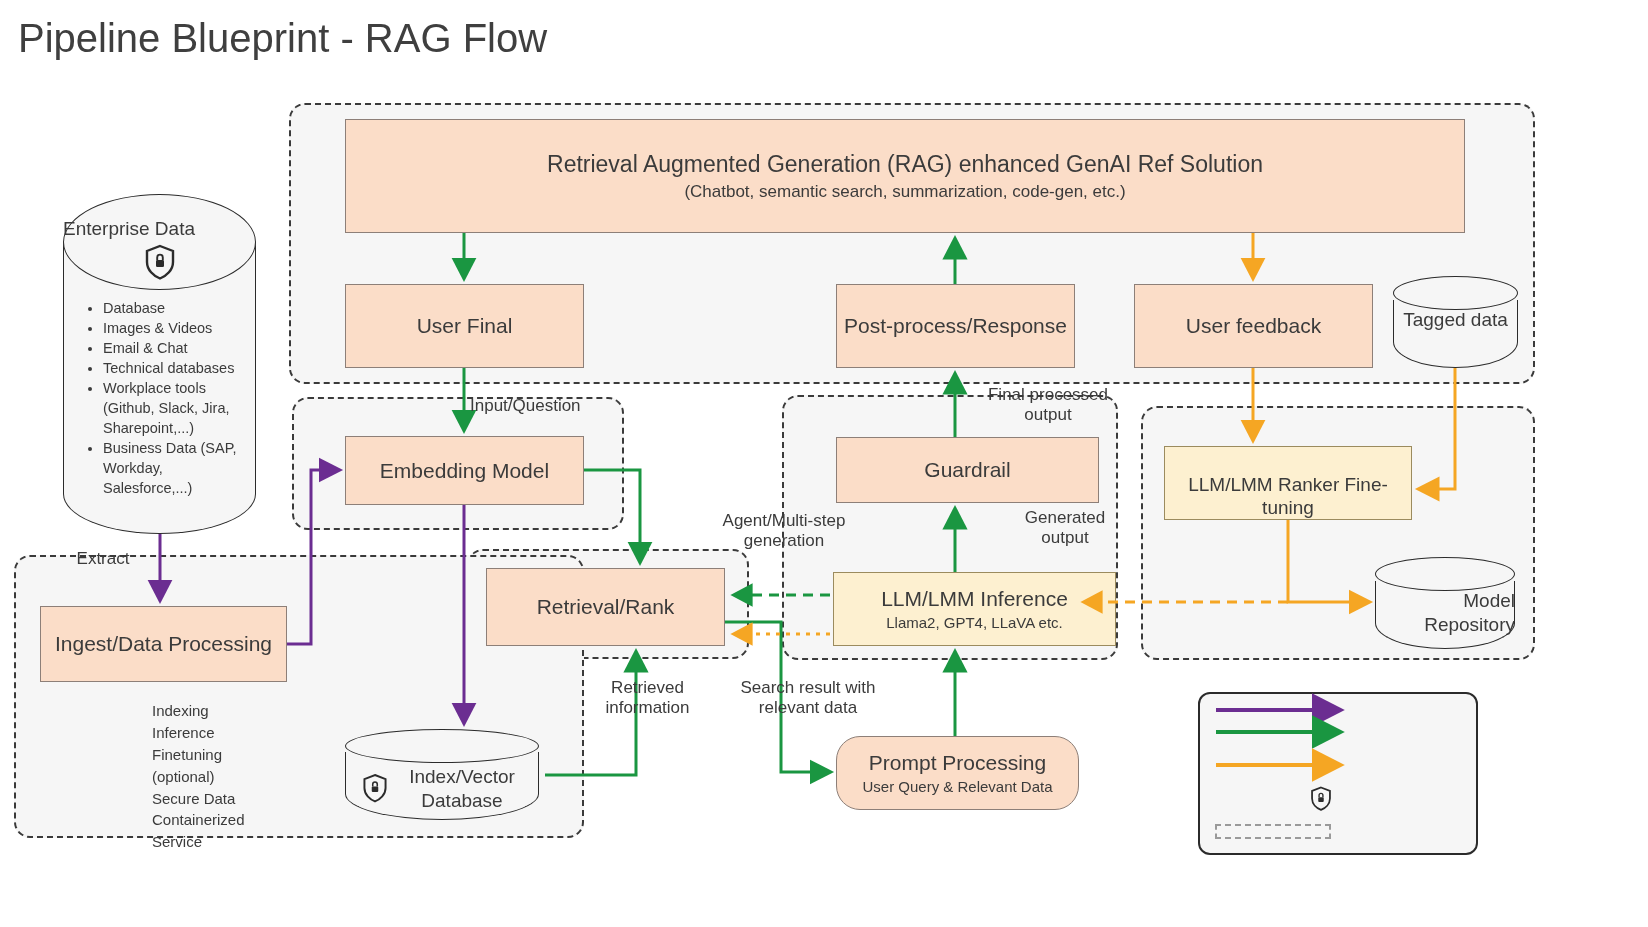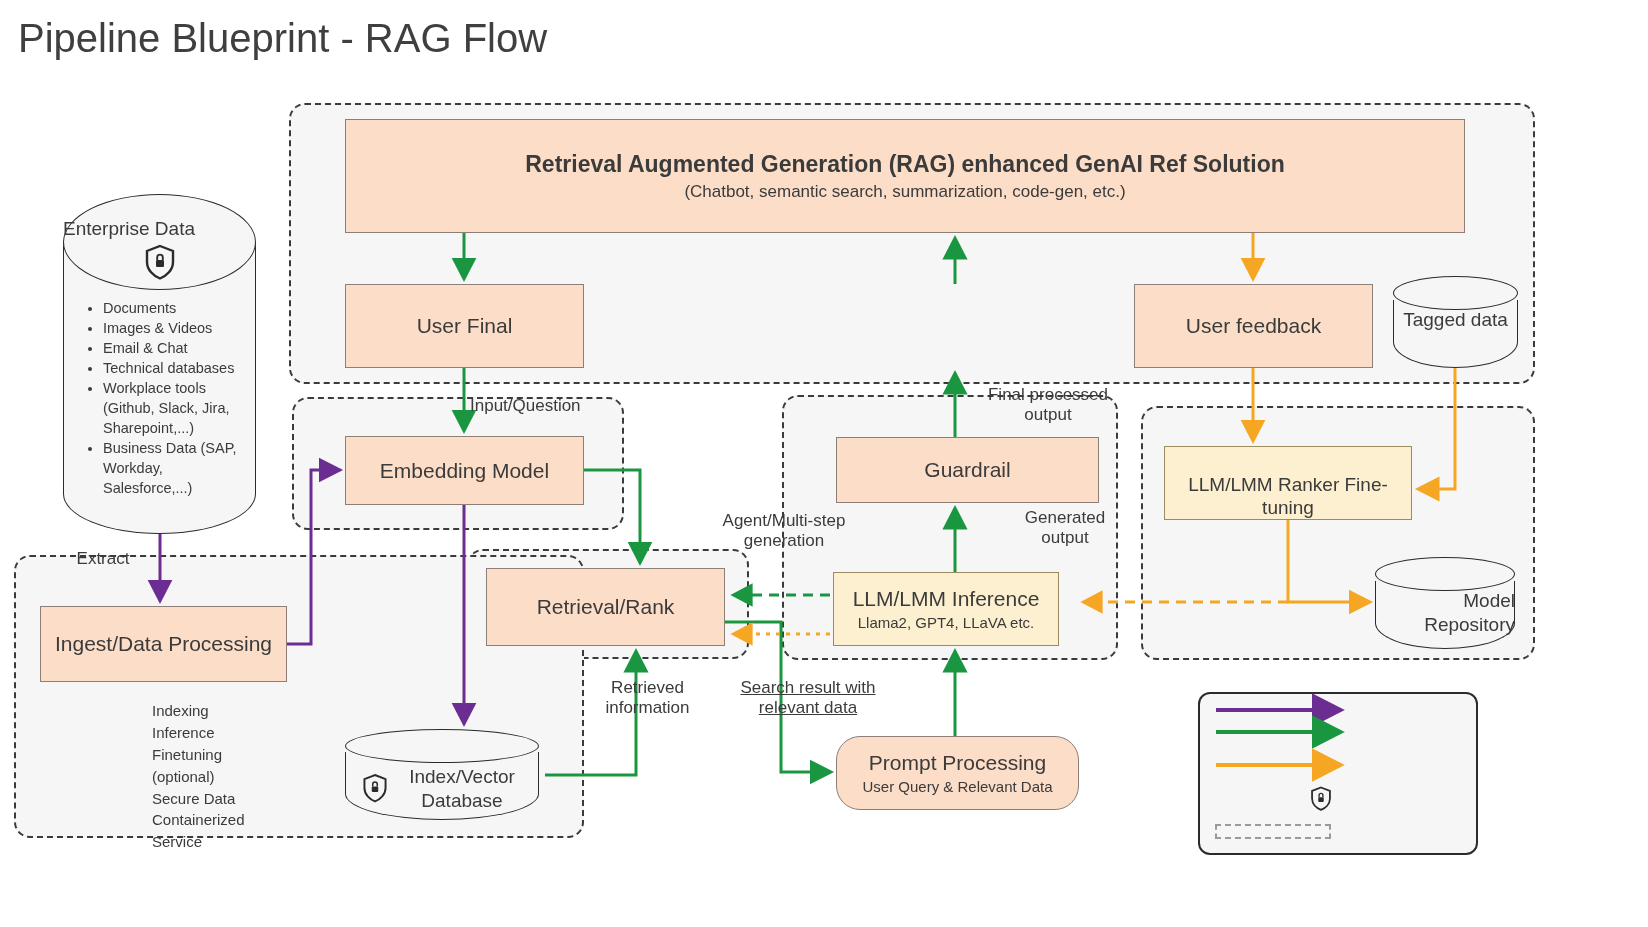"Retrieval Augmented Generation (RAG)" div { font-weight: 700 -> 400 }
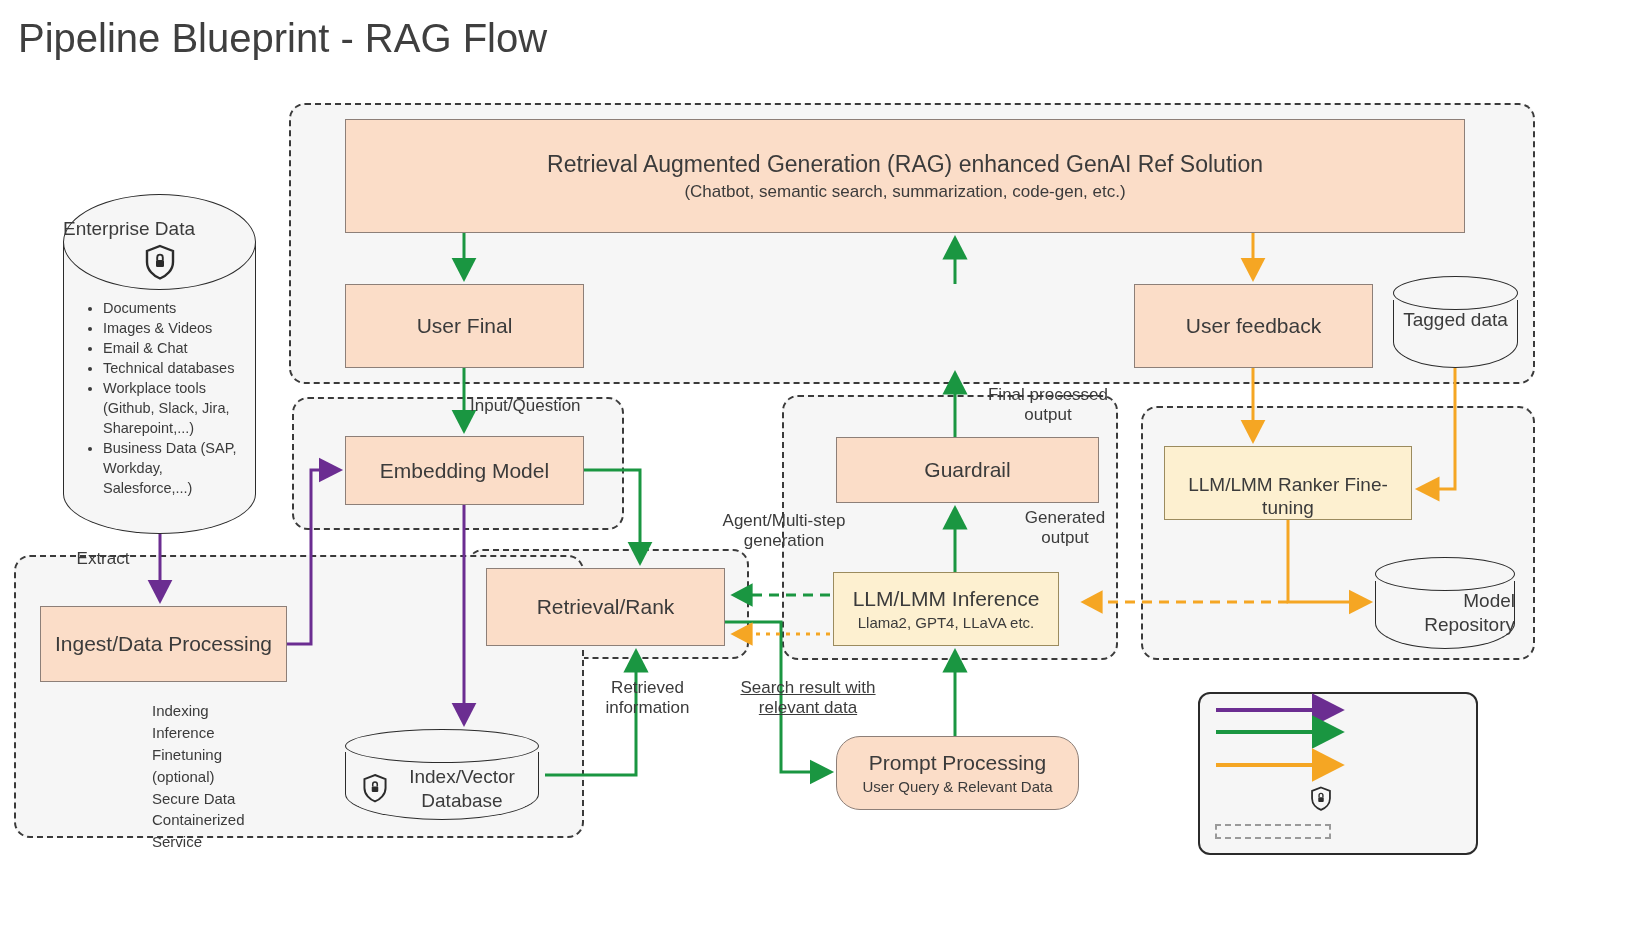"Documents" li { text: Documents -> Database }
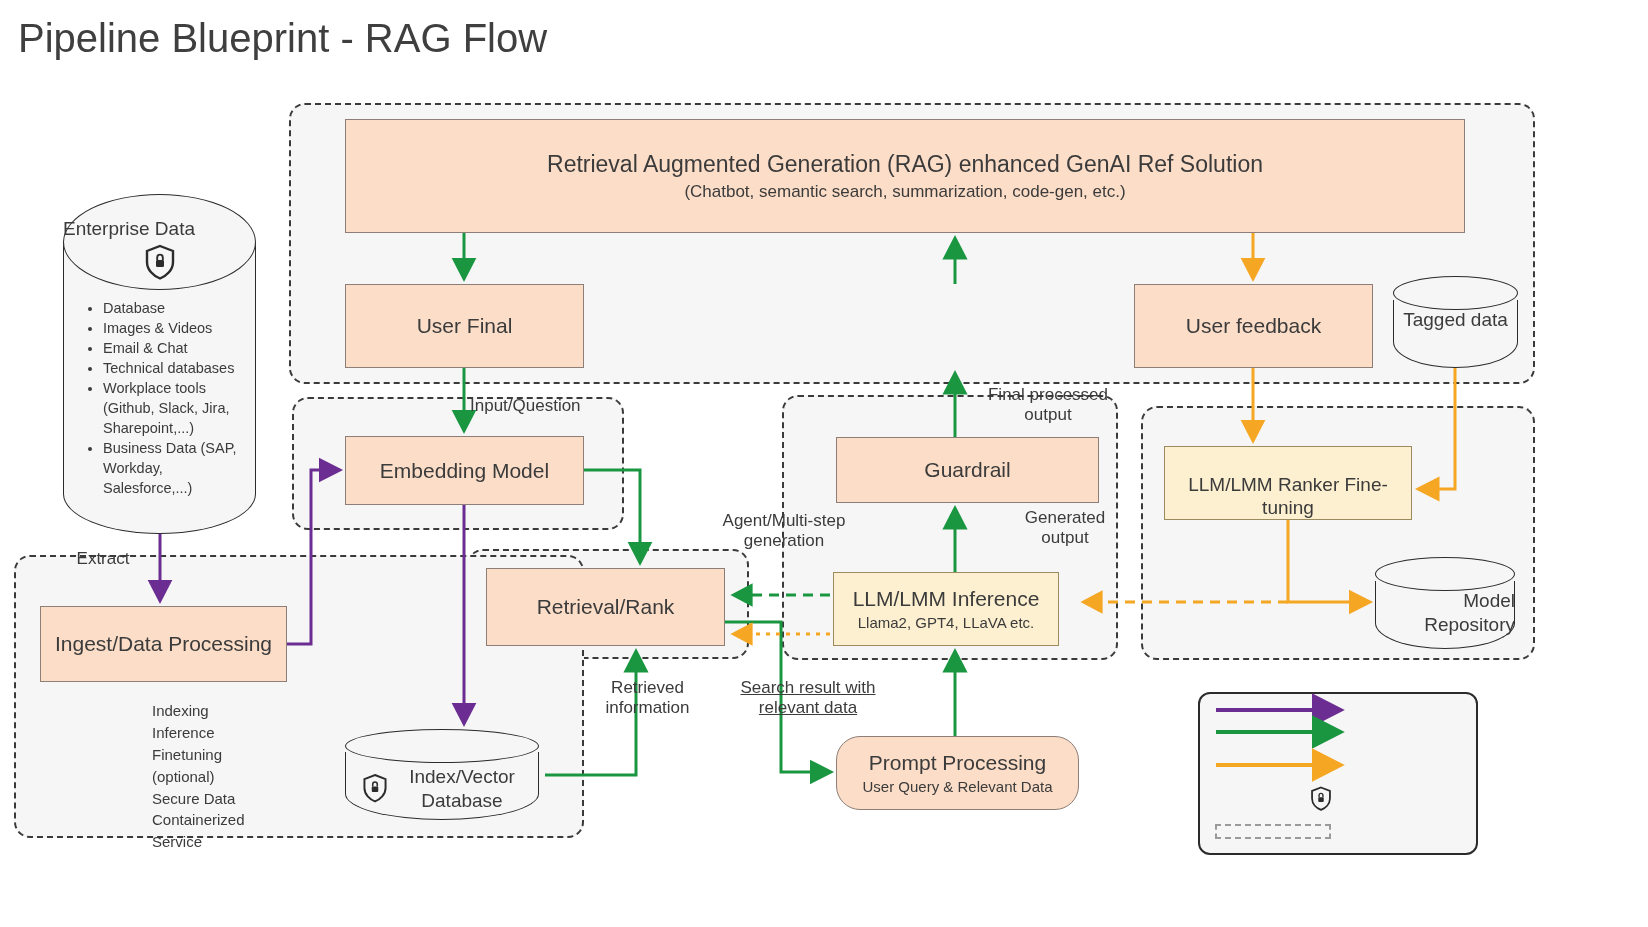"Post-process/Response" div.pbox { html: none -> <div> <span>Post-process/Response</span> </div> }
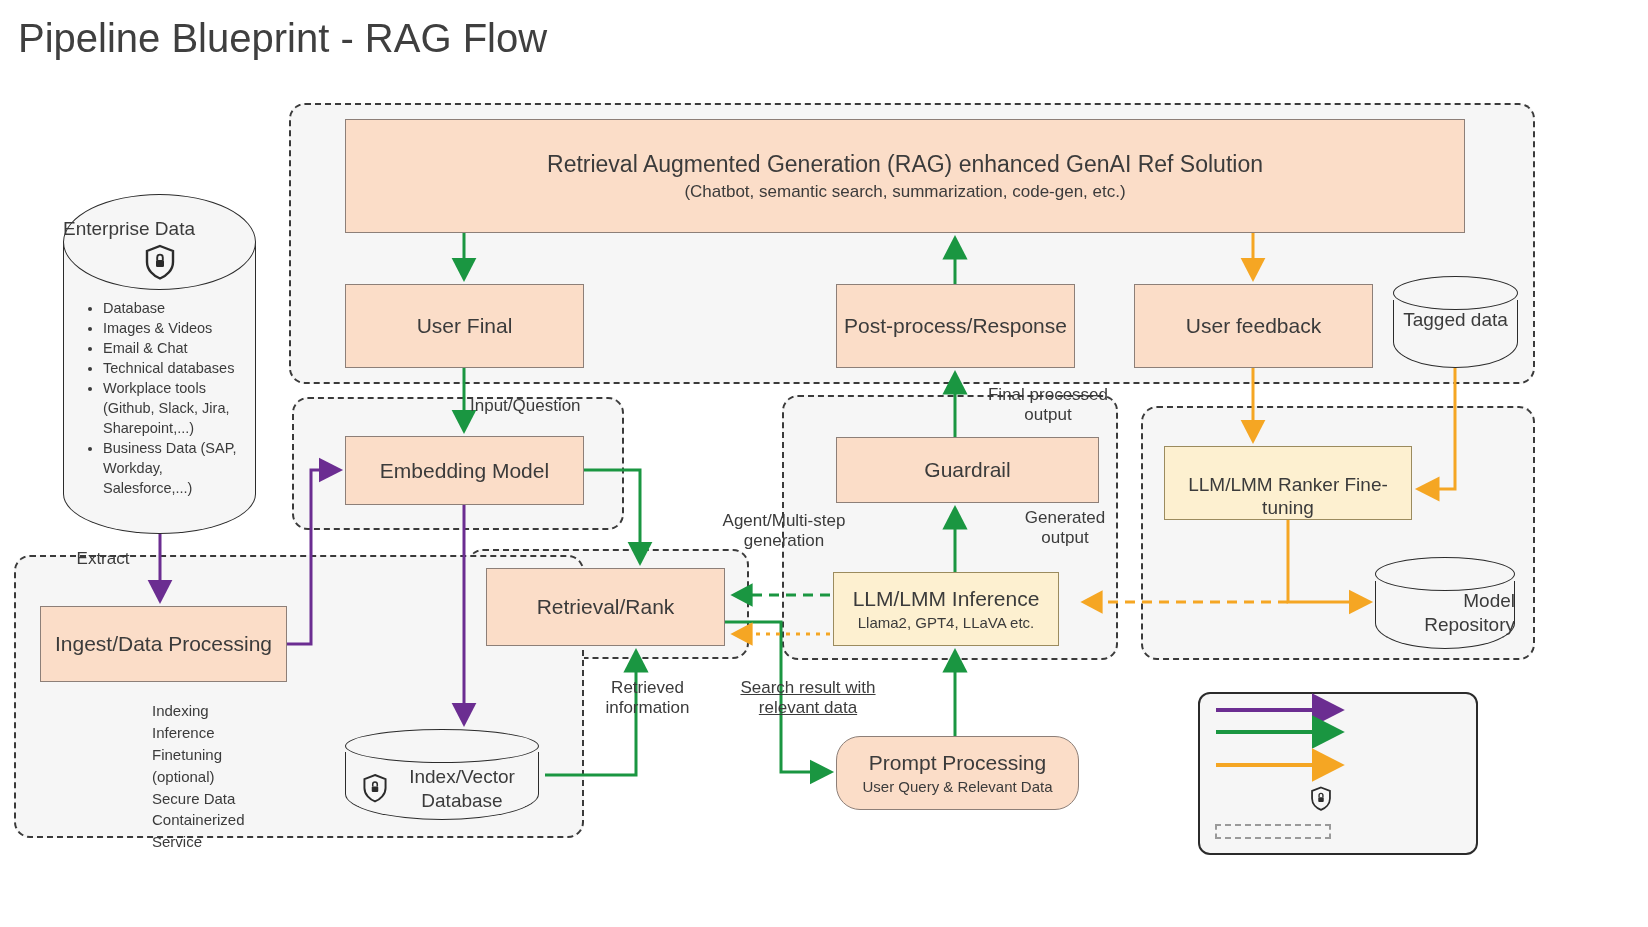"LLM/LMM Inference" div.pbox { width: 226px -> 283px }
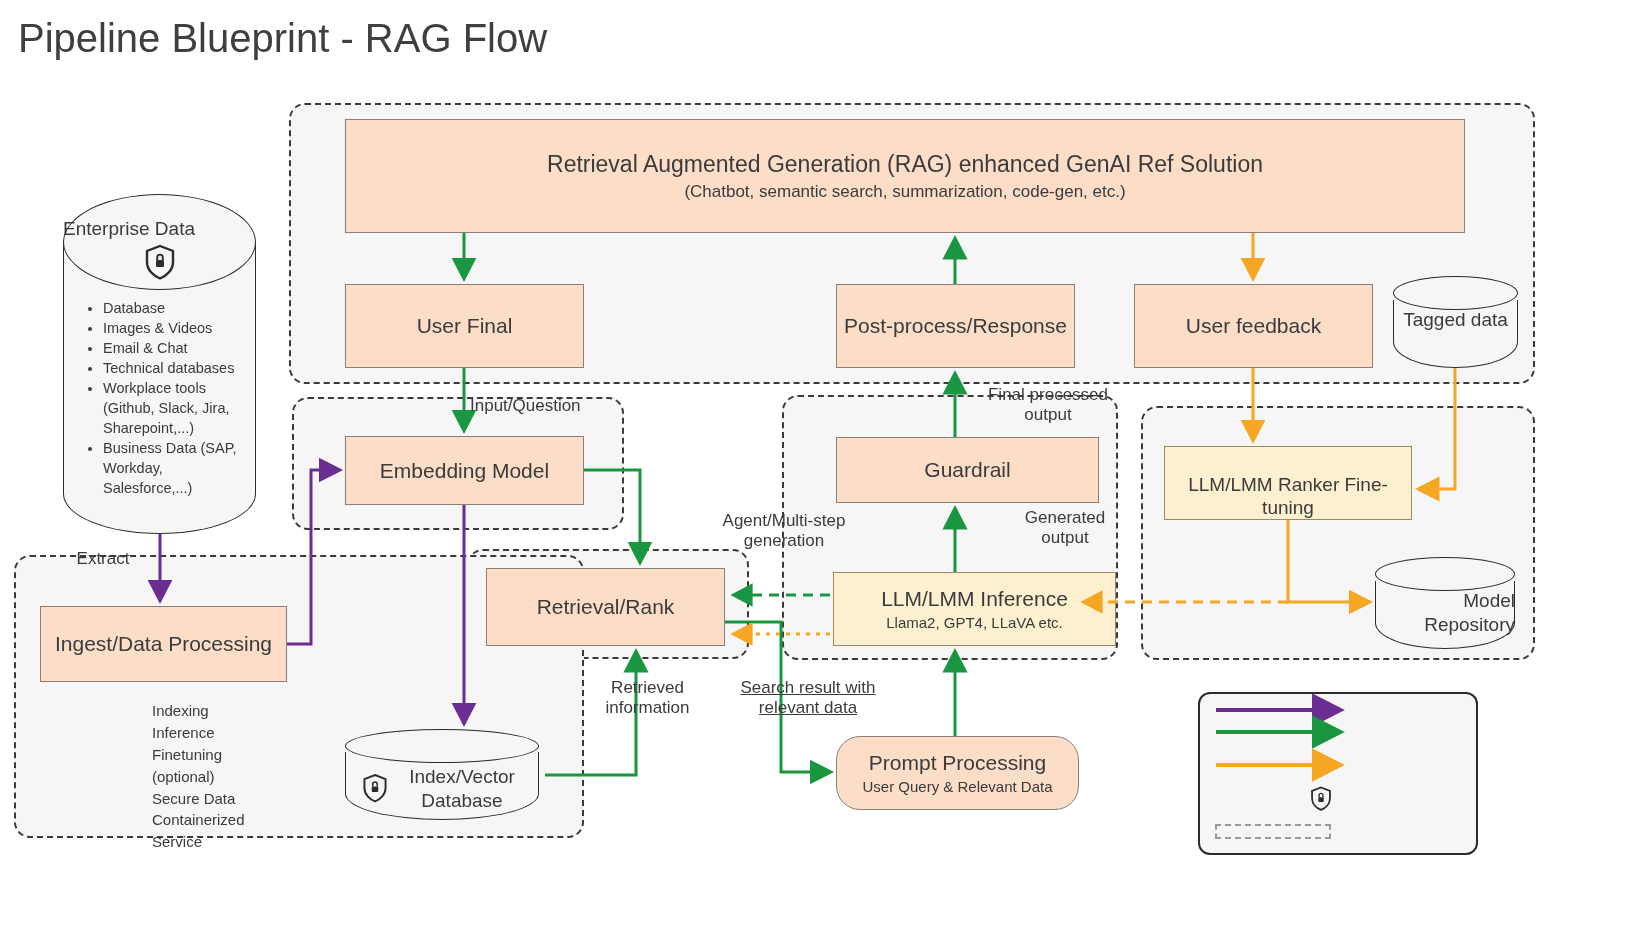"Search result with relevant data" div.elabel { text-decoration: underline -> none }
